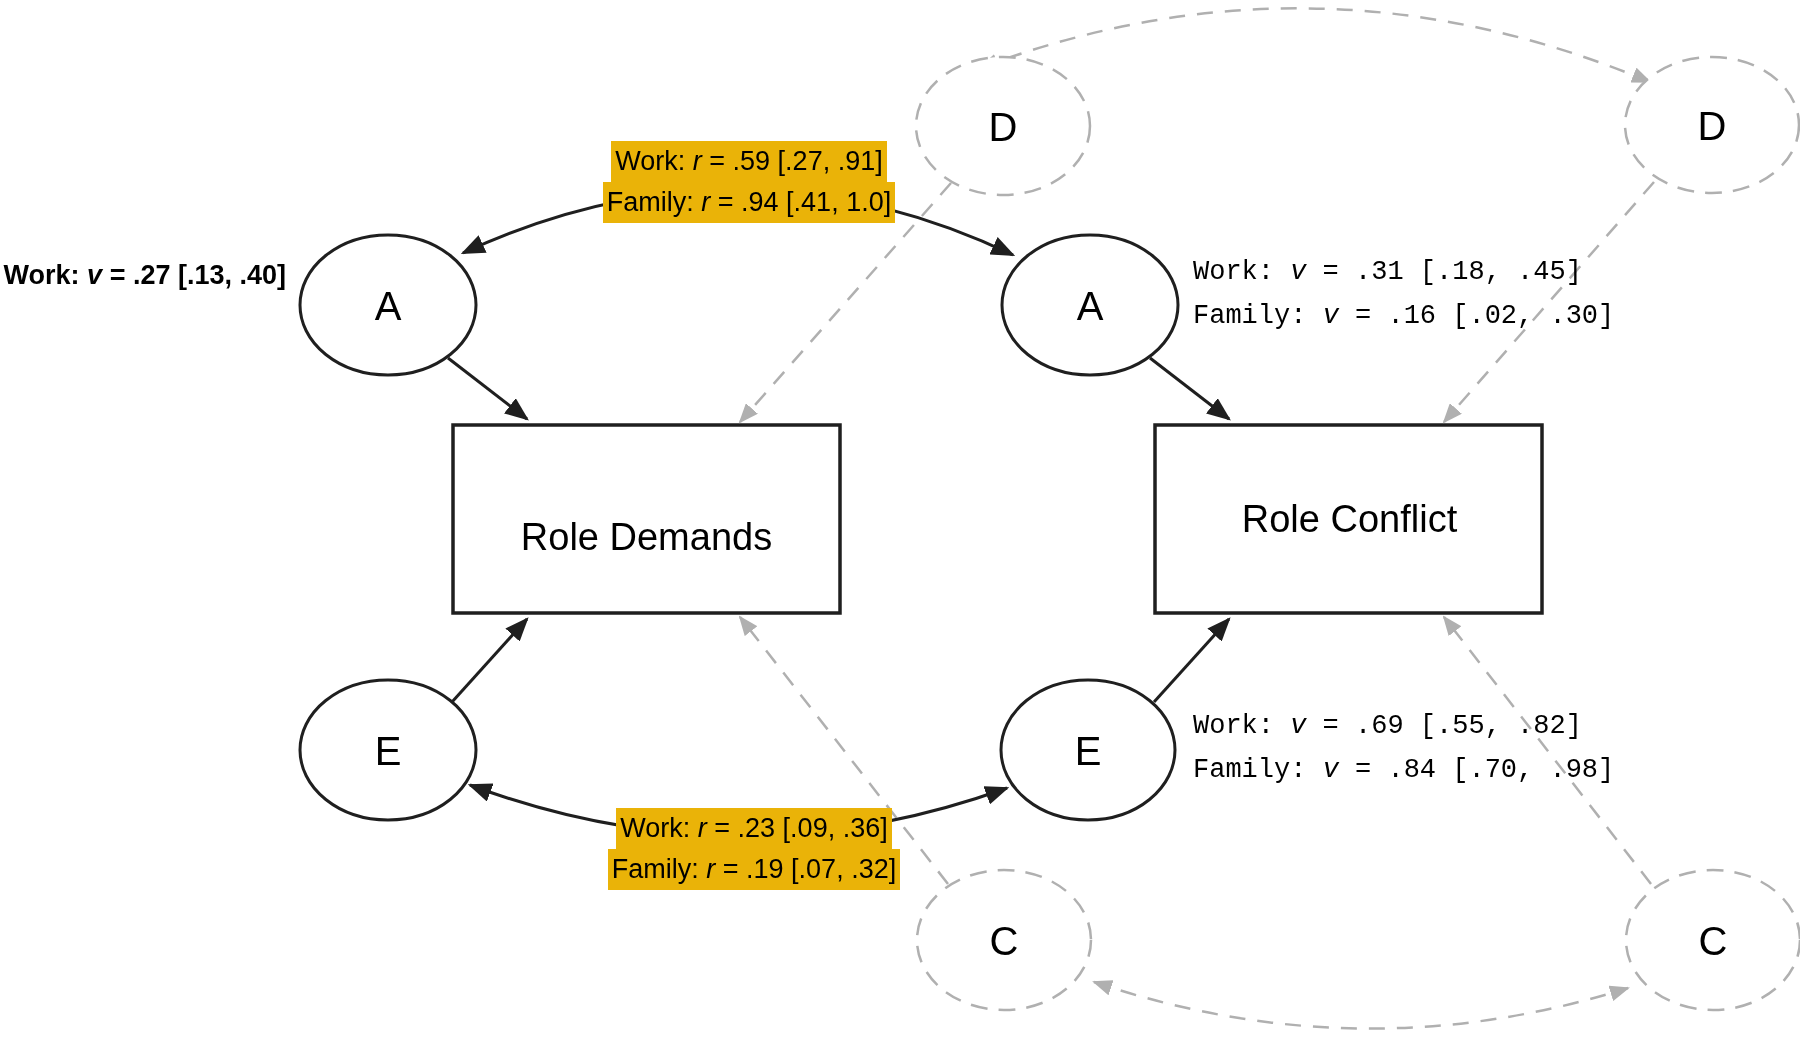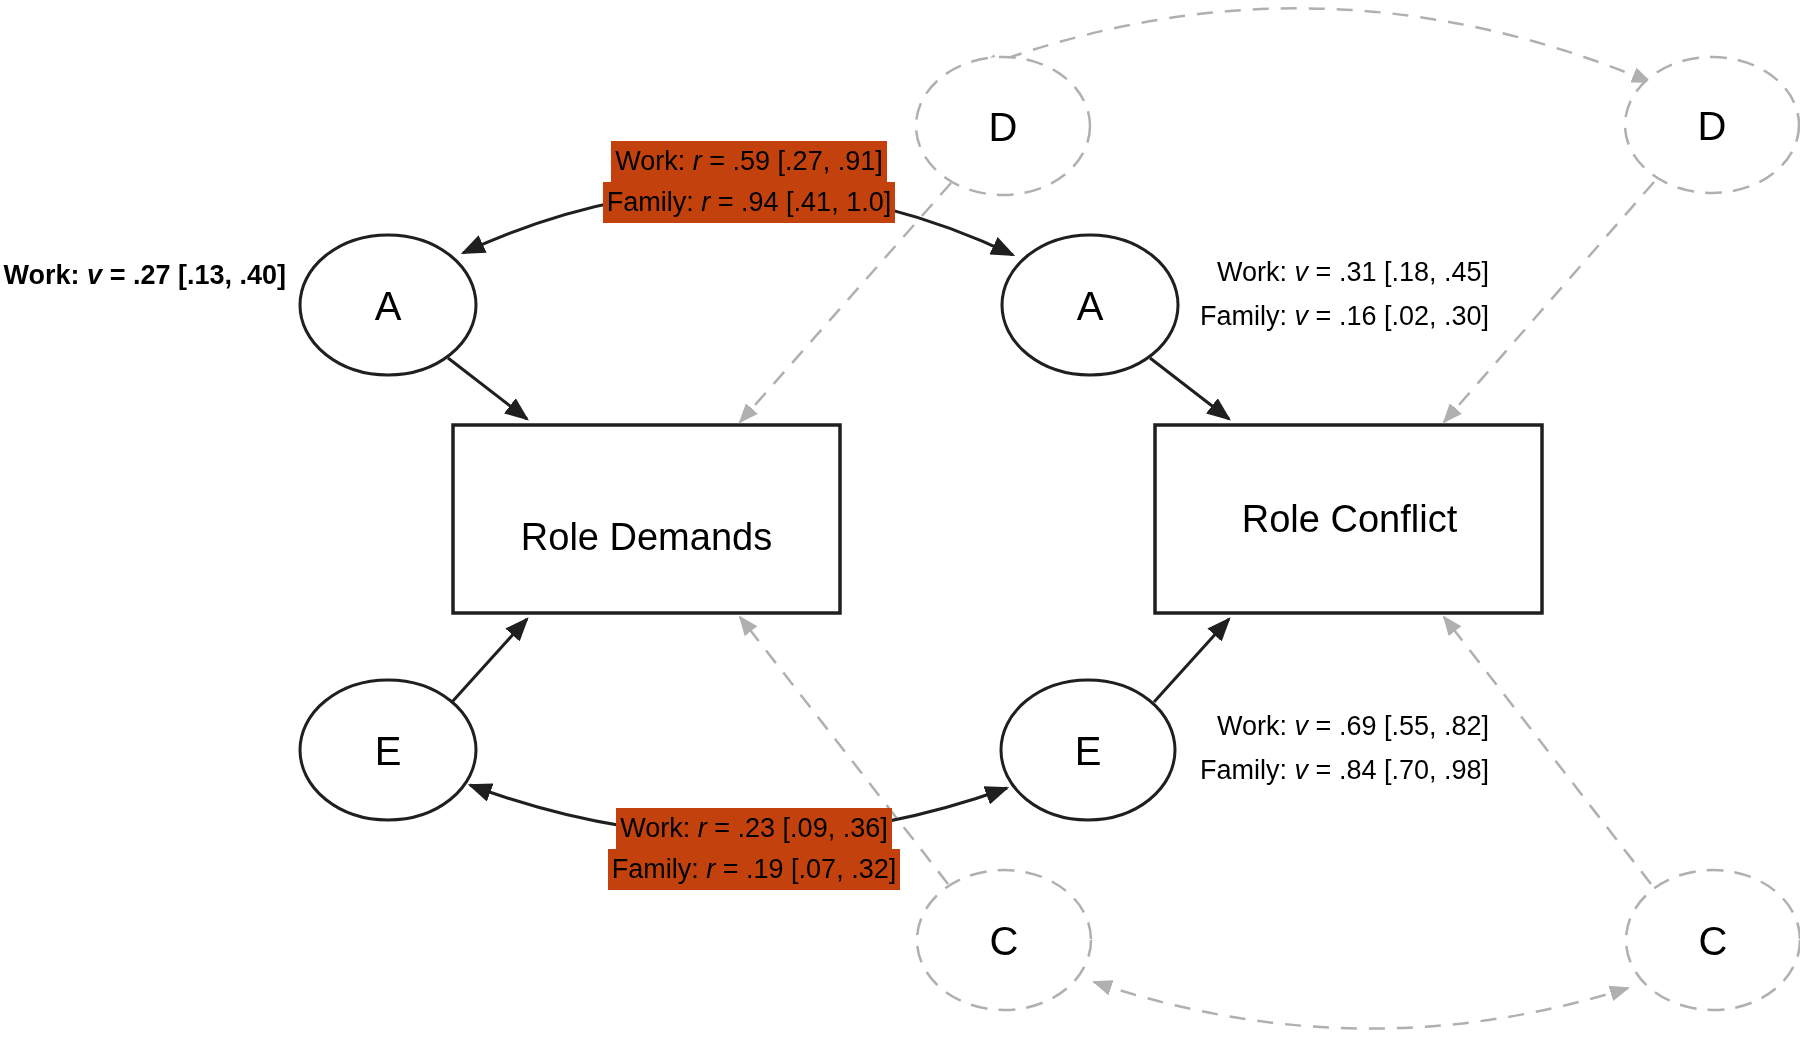"Work: r = .59 [.27," .corr .corr-line { background: #c2410c -> #eab308 }
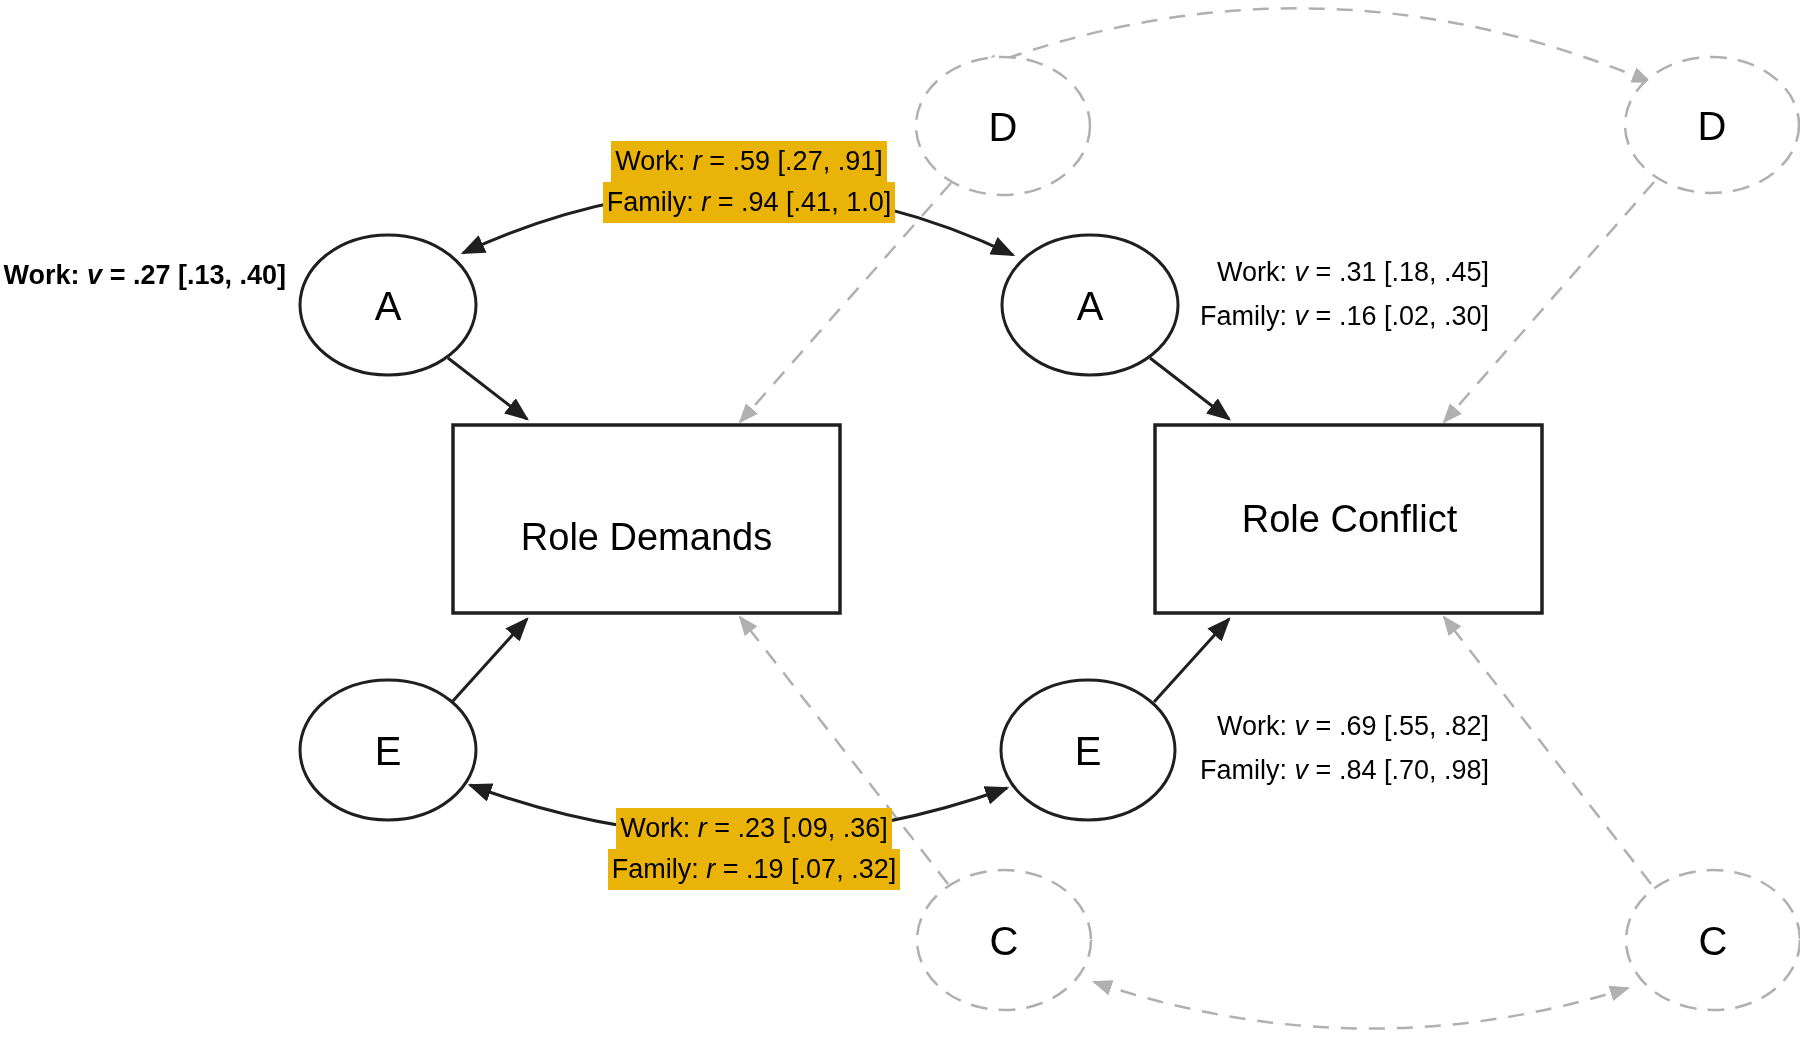"Work: v = .31 [.18," .stat.align-center { font-family: none -> Liberation Mono, monospace }
